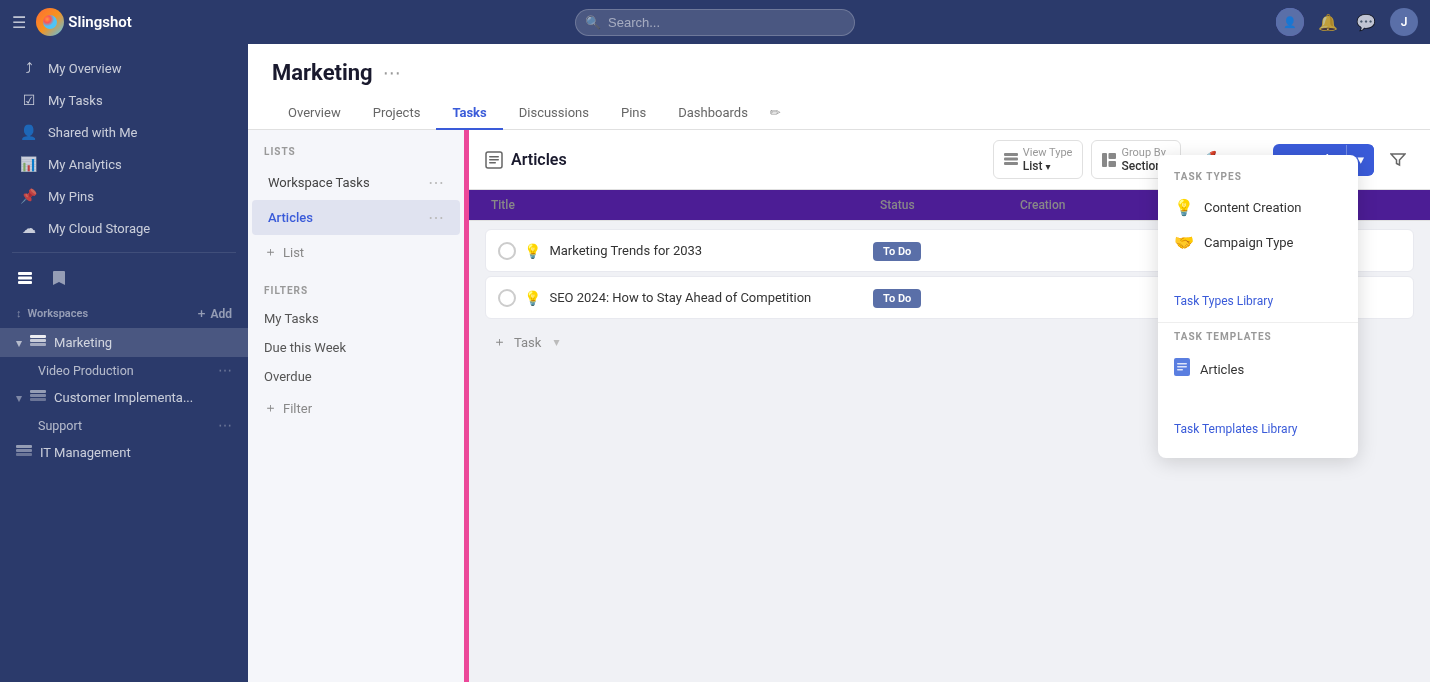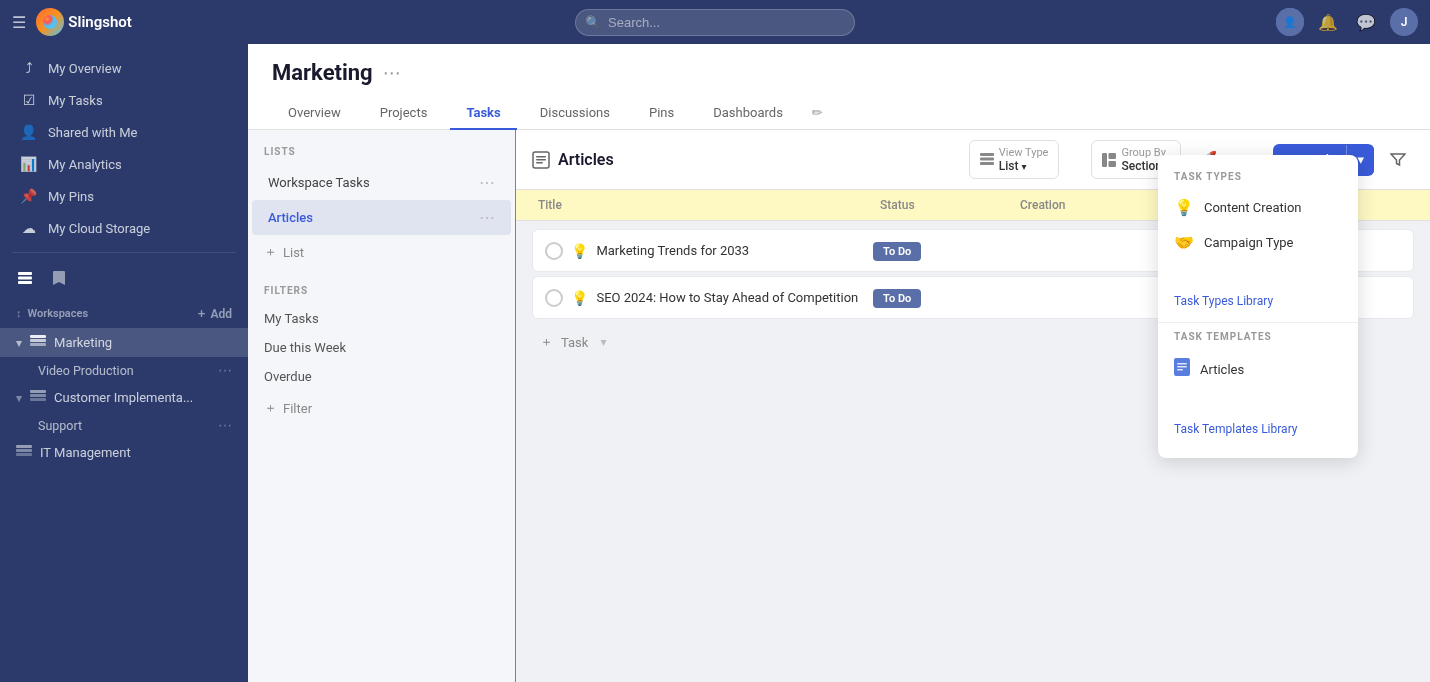"Overview" .page-tabs { gap: 7px -> 0 }
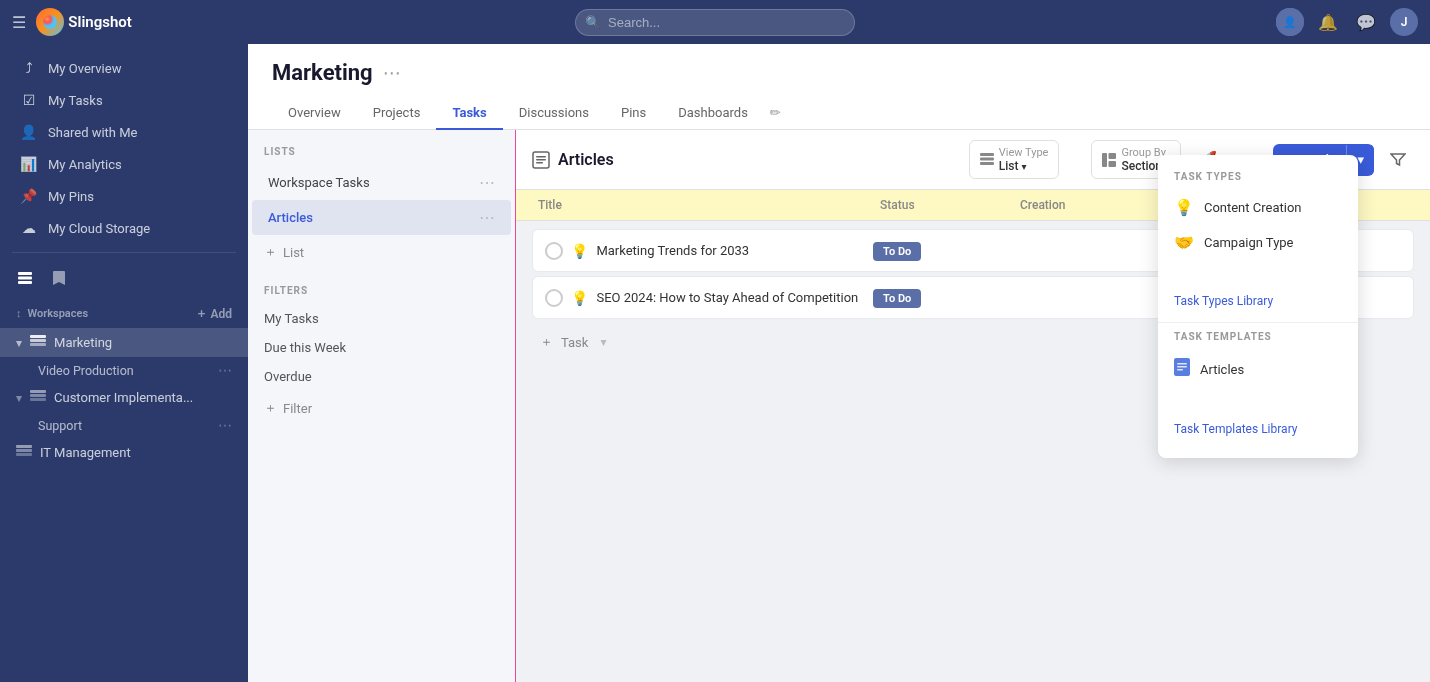"LISTS" .lists-panel { border-right: 1px solid #ec4899 -> 5px solid #ec4899; width: 268px -> 221px }
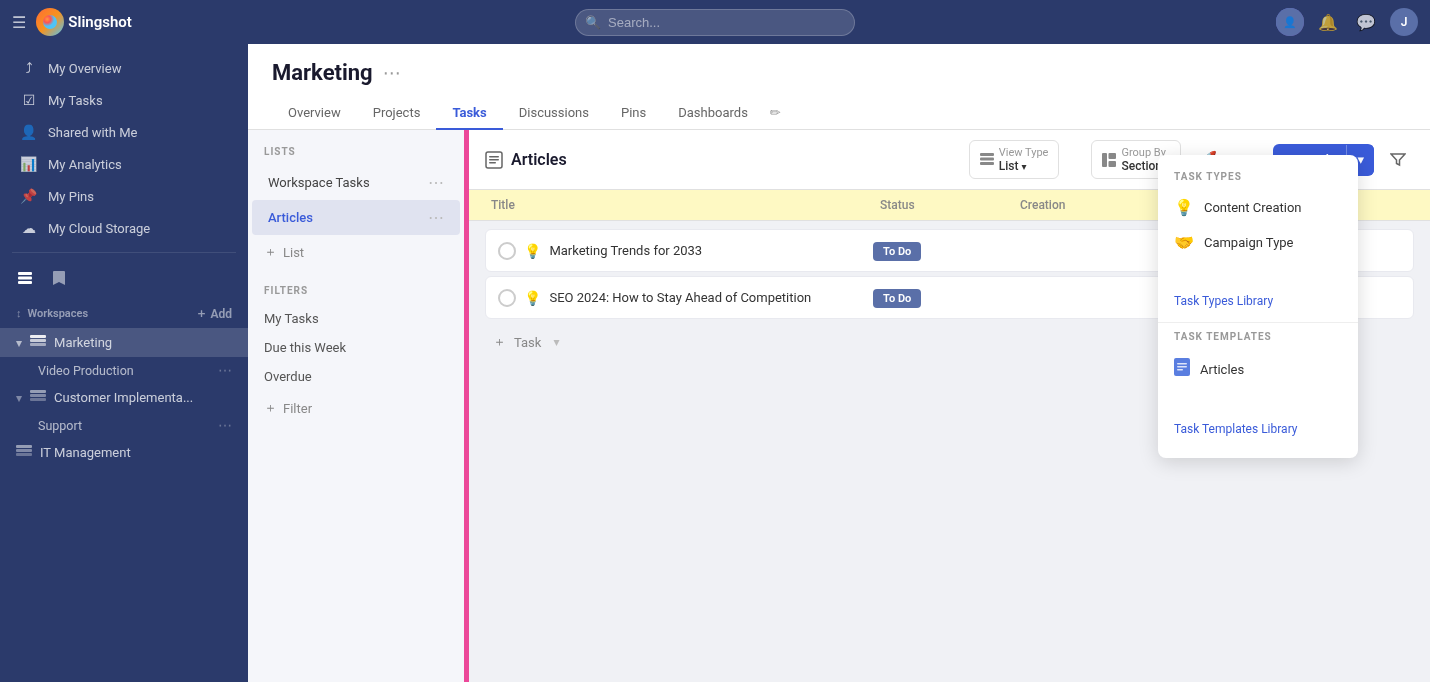"View Type" .toolbar-btn { margin-left: 24px -> none }
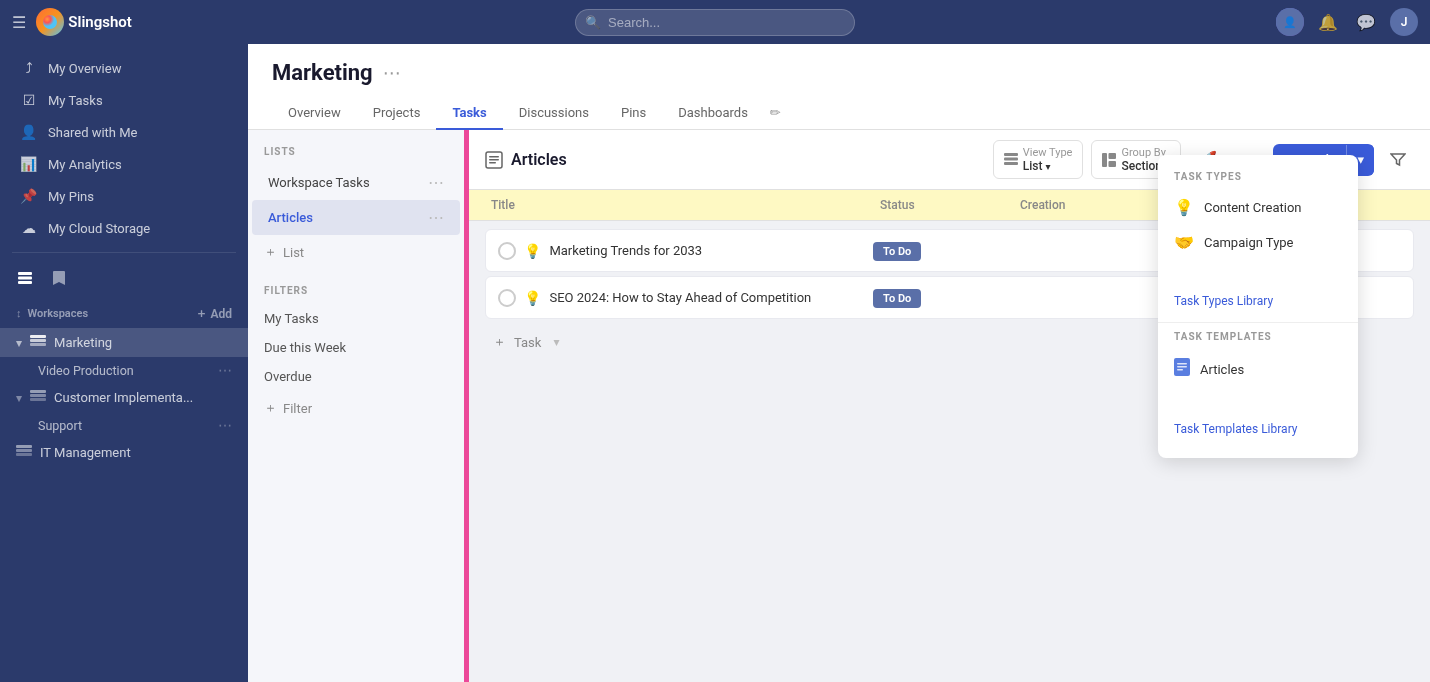"Title" .table-header { background: #fef9c3 -> #4c1d95 }
